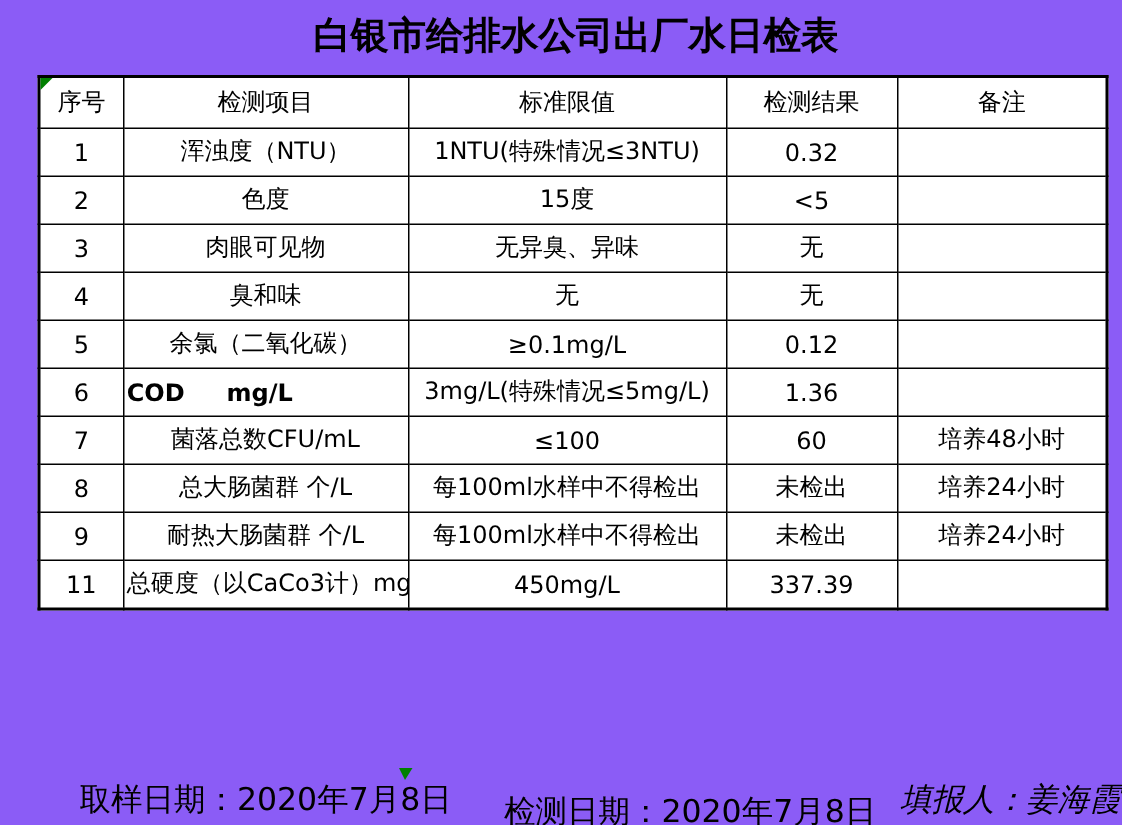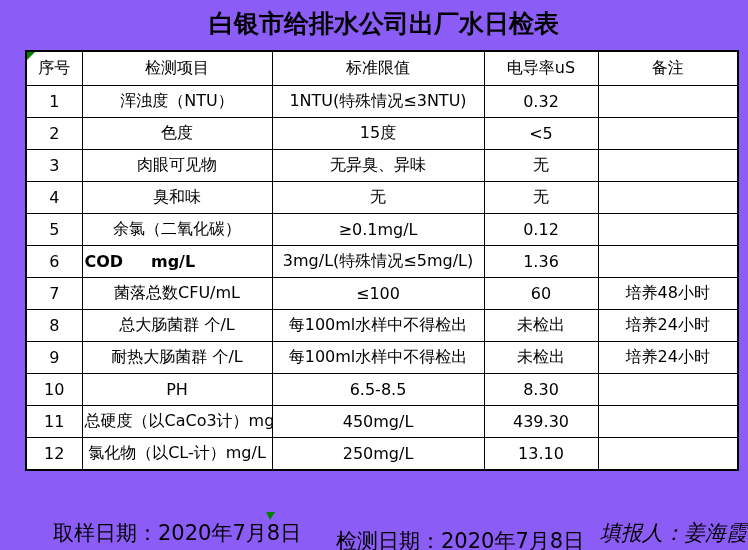"电导率uS" th { text: 电导率uS -> 检测结果 }
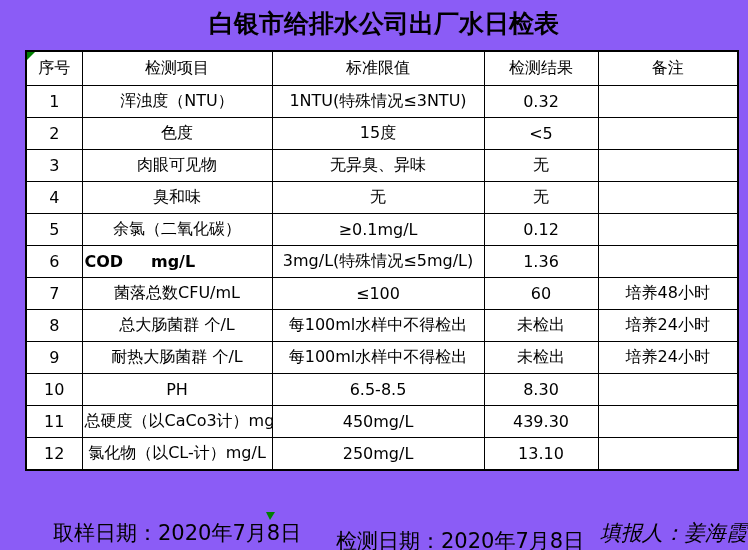"10" tr { html: <tr> <td>10</td> <td>PH</td> <td>6.5-8.5</td> <td>8.30</td> <td></td> </tr> -> none }
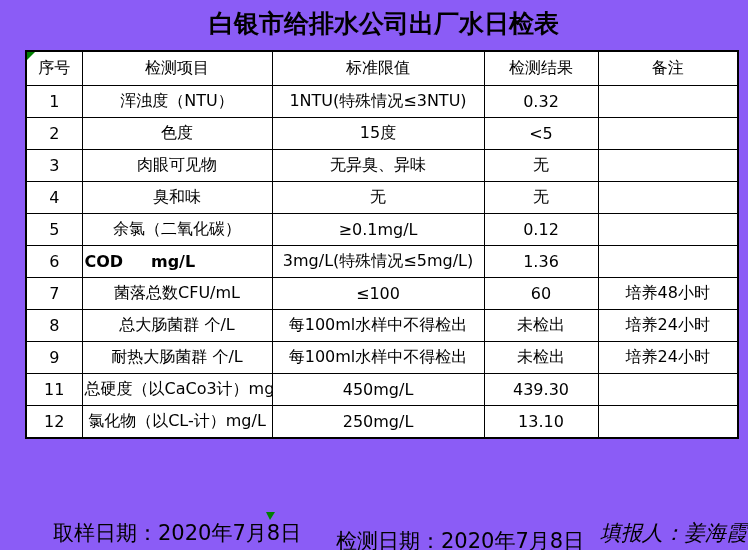"439.30" td { text: 439.30 -> 337.39 }
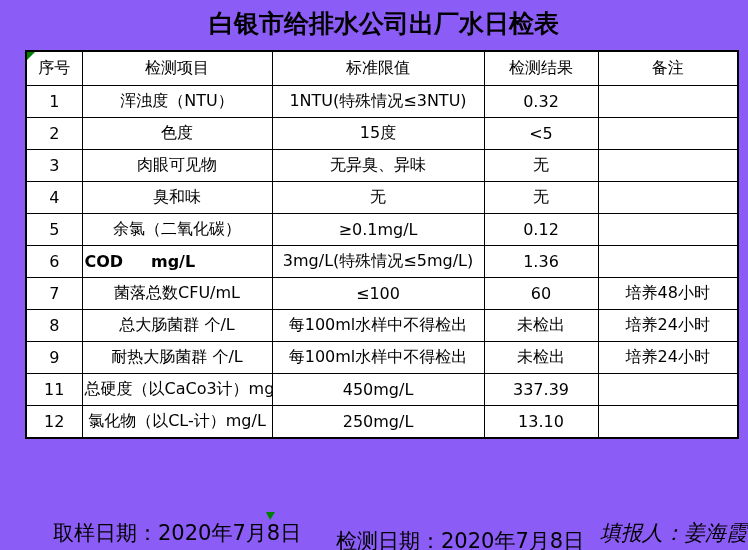"12" tr { html: <tr> <td>12</td> <td>氯化物（以CL-计）mg/L</td> <td>250mg/L</td> <td>13.10</td> <td></td> </tr> -> none }
